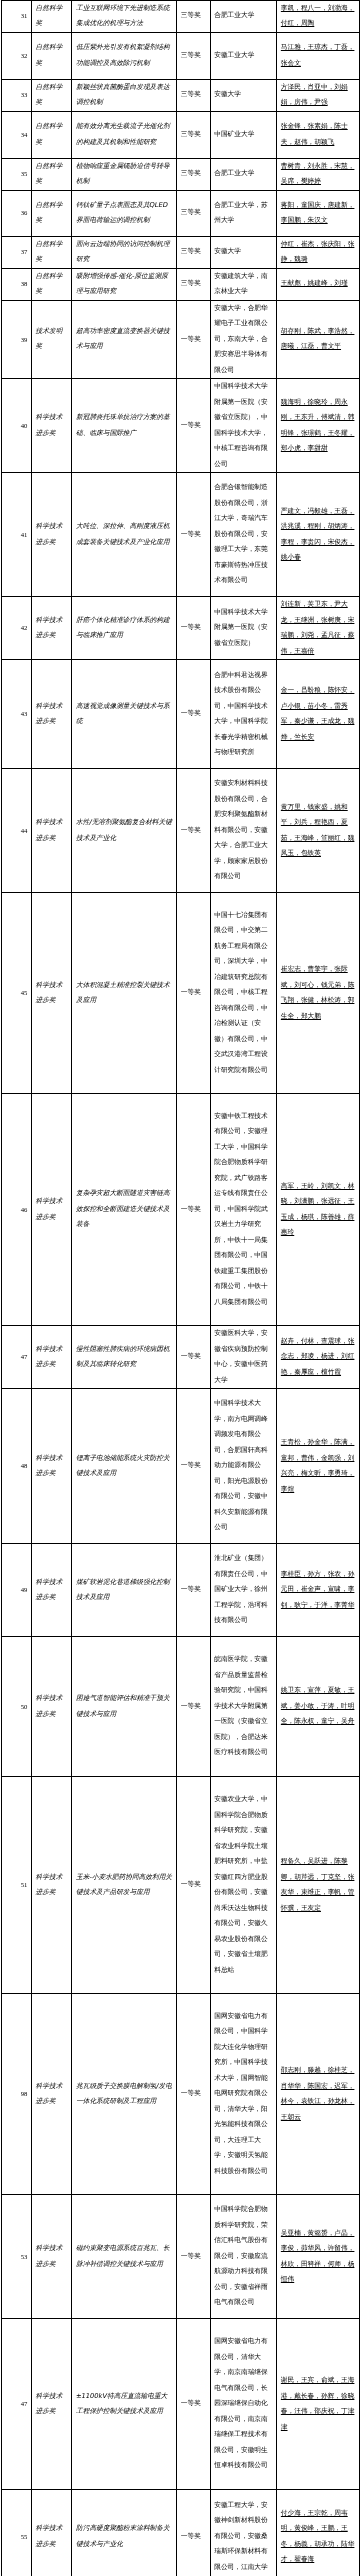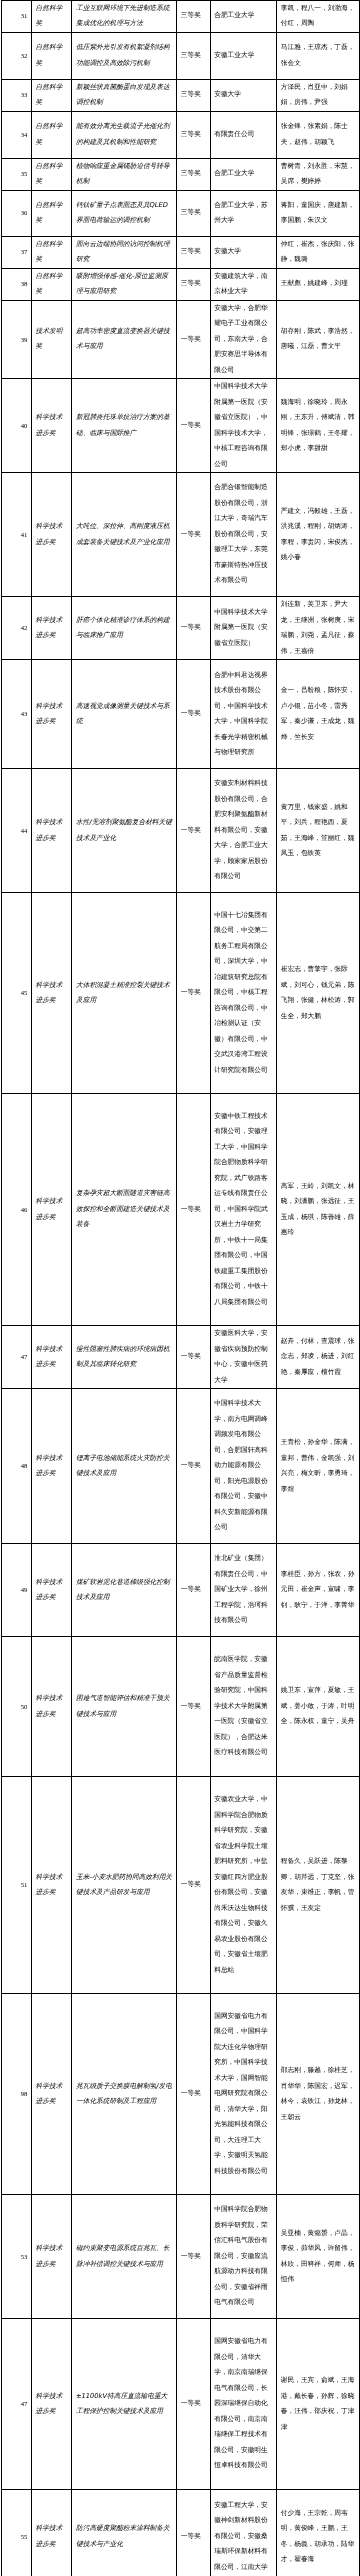"李凯，程八一，刘渤海，付红，周陶" td.c-people { text-decoration: none -> underline }
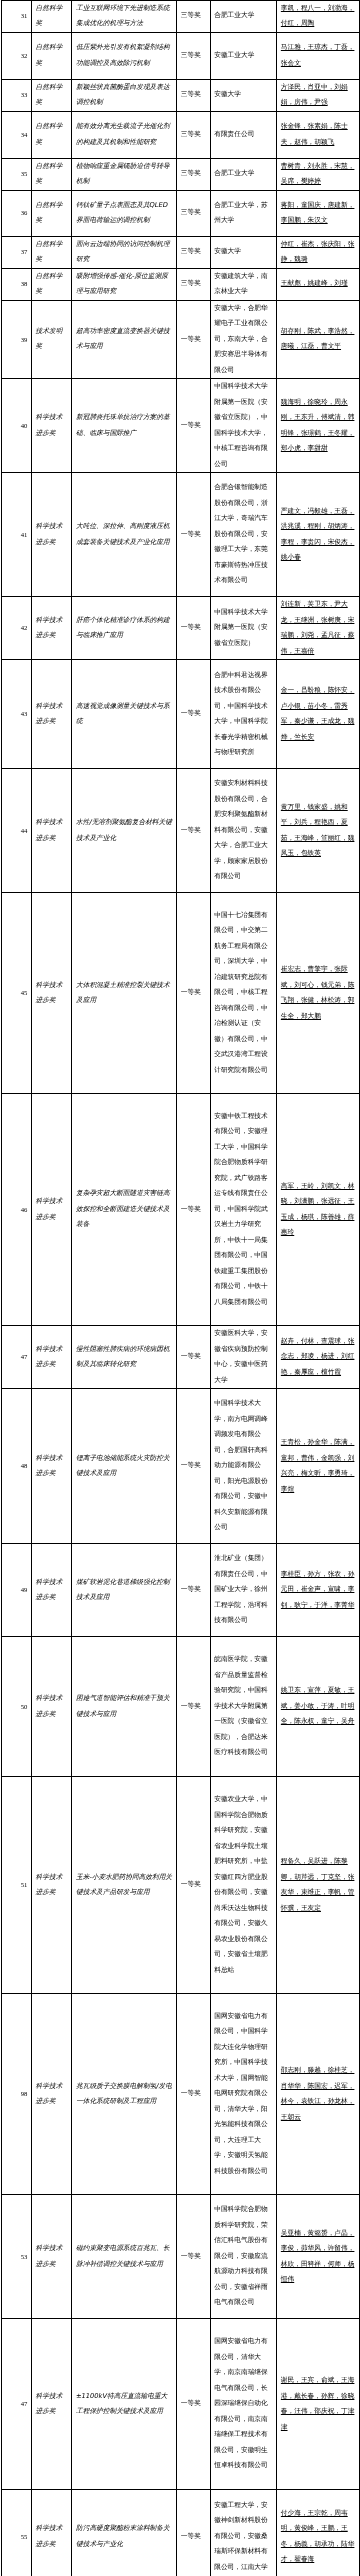"有限责任公司" td.c-org { text: 有限责任公司 -> 中国矿业大学 }
